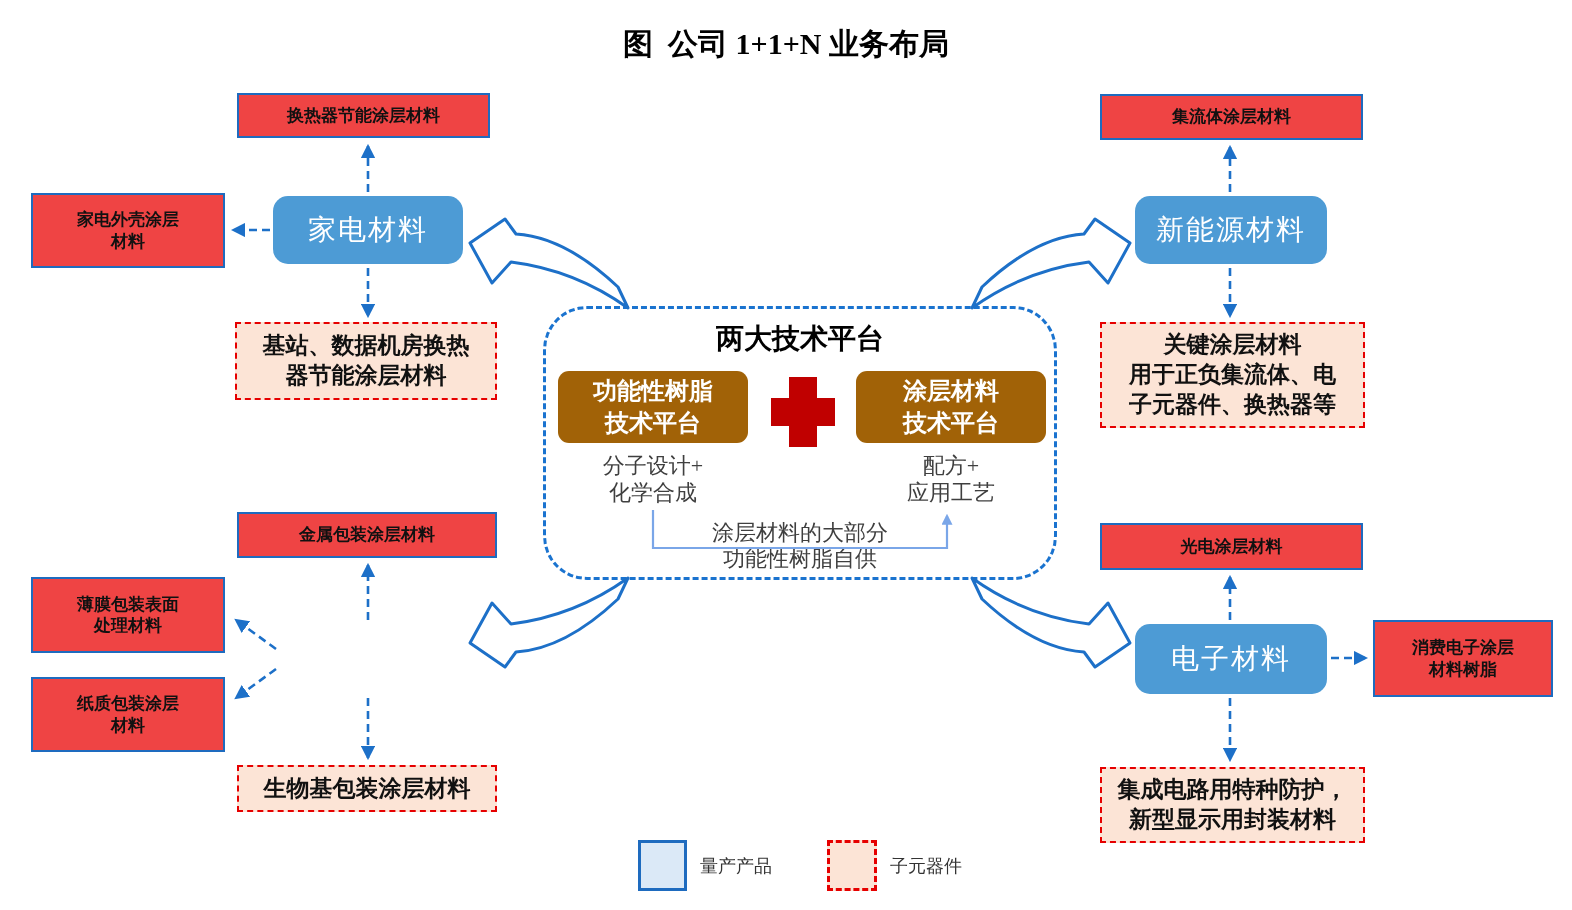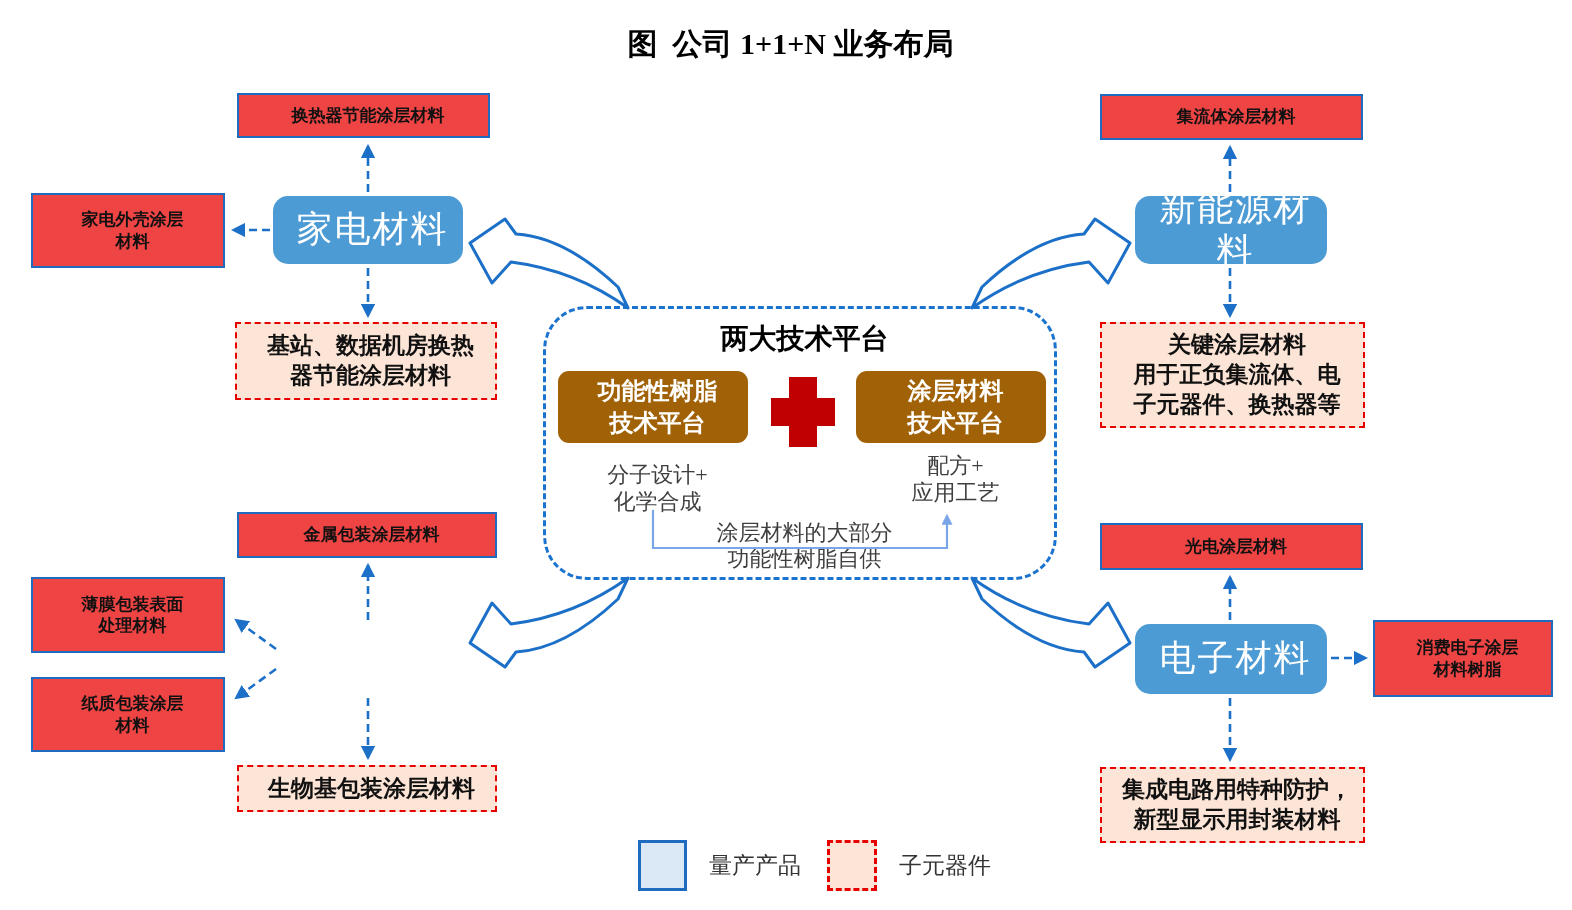"图 公司 1+1+N 业务布局" .abs { padding-left: 9px -> none }
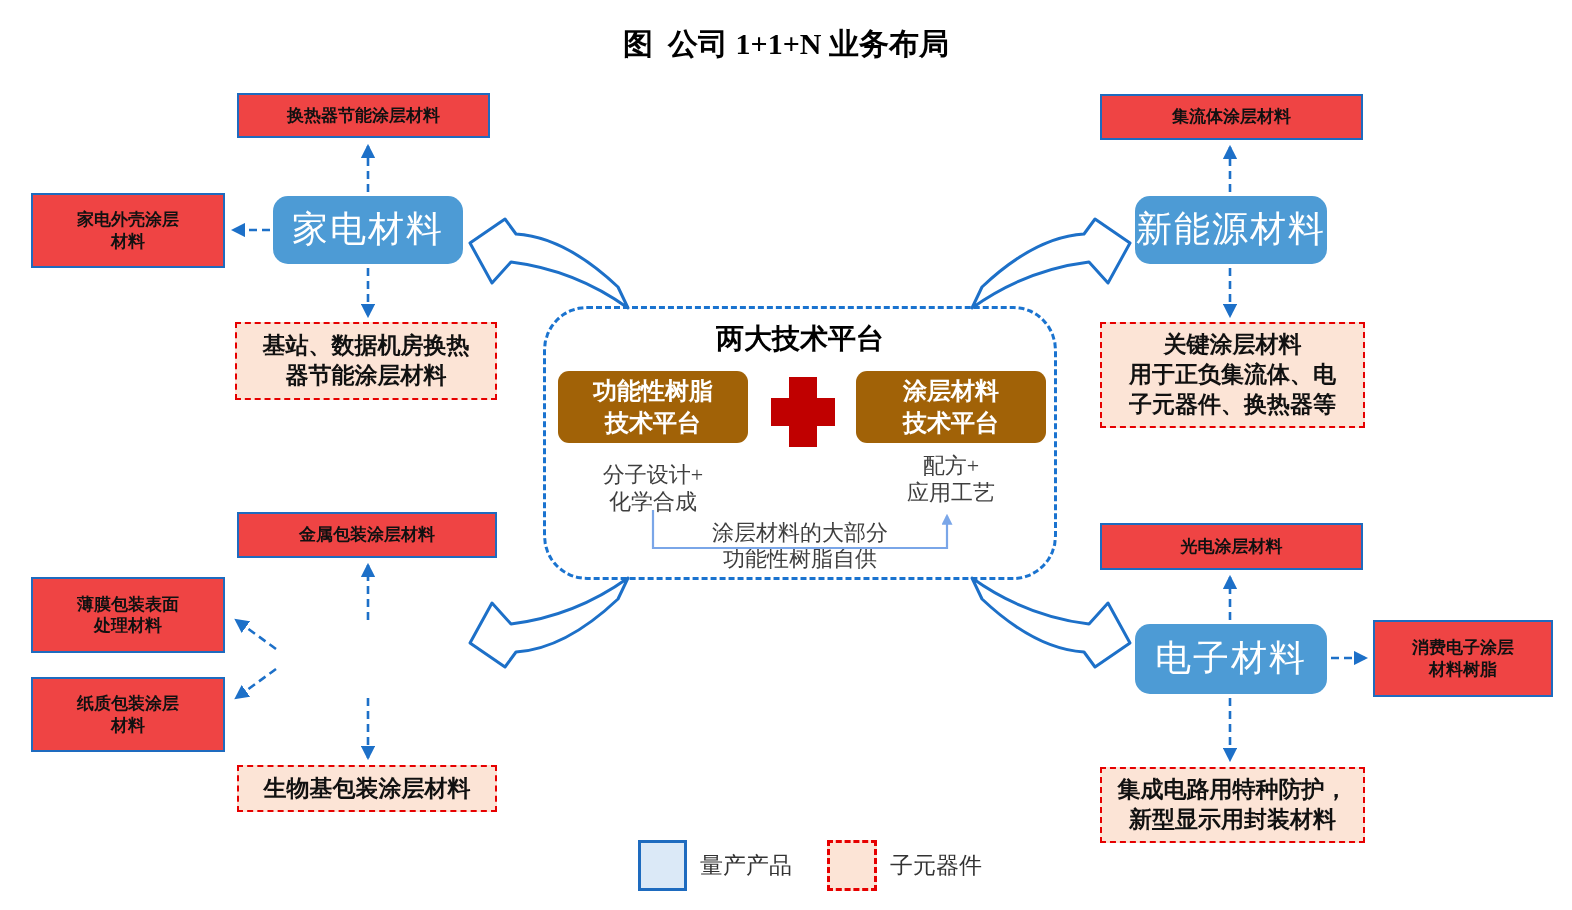"家电材料" .hub { font-size: 36px -> 28px }
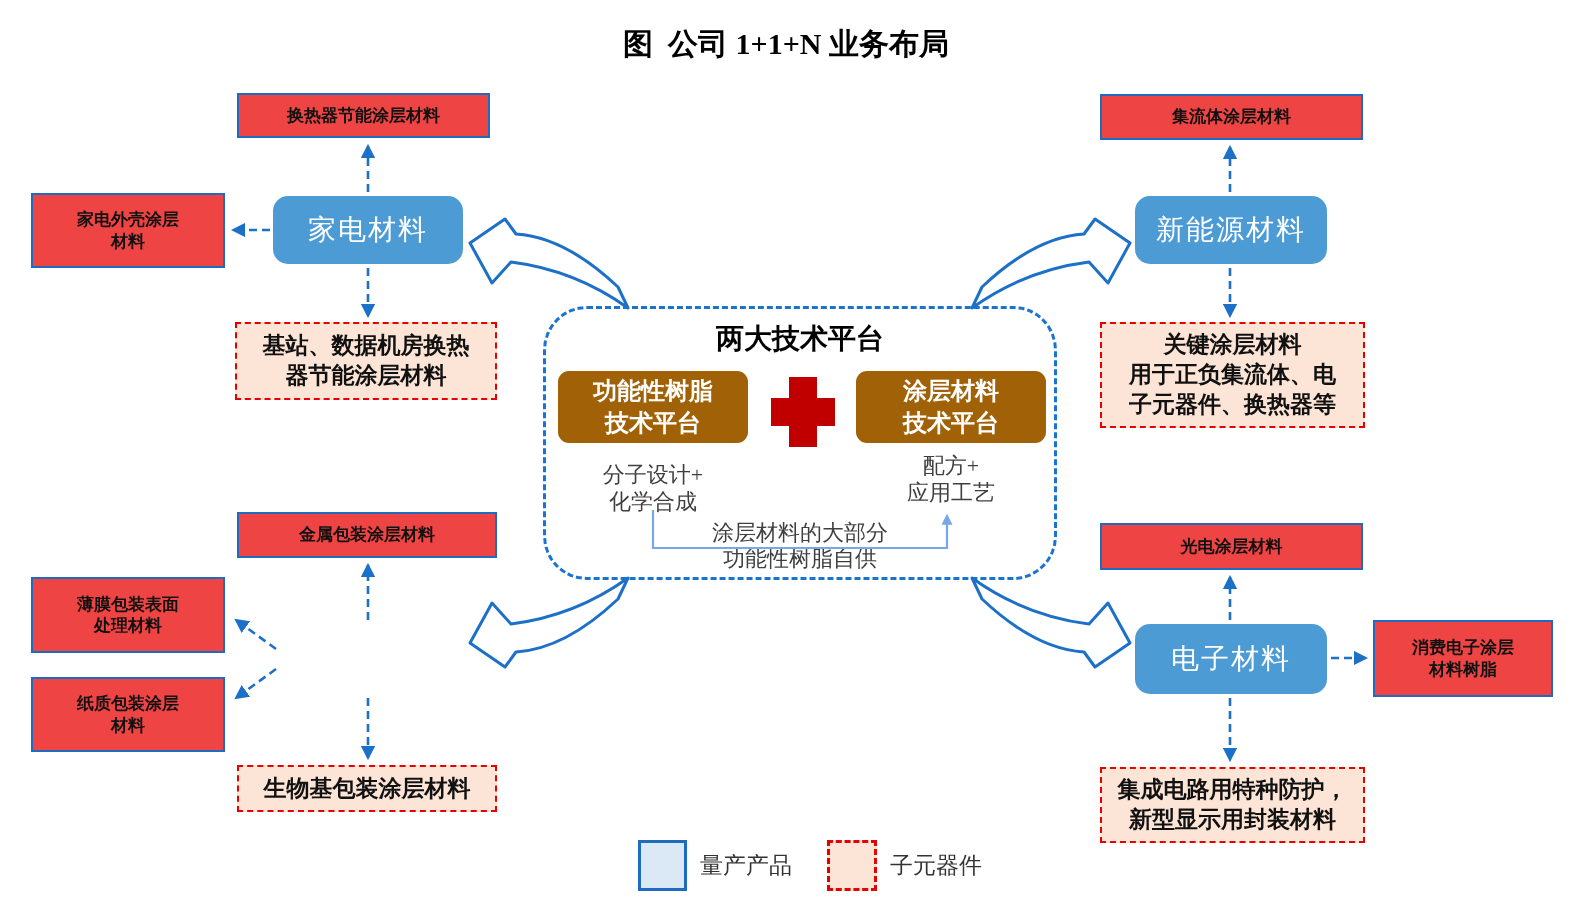"分子设计+" div.abs { margin-top: 9px -> none }
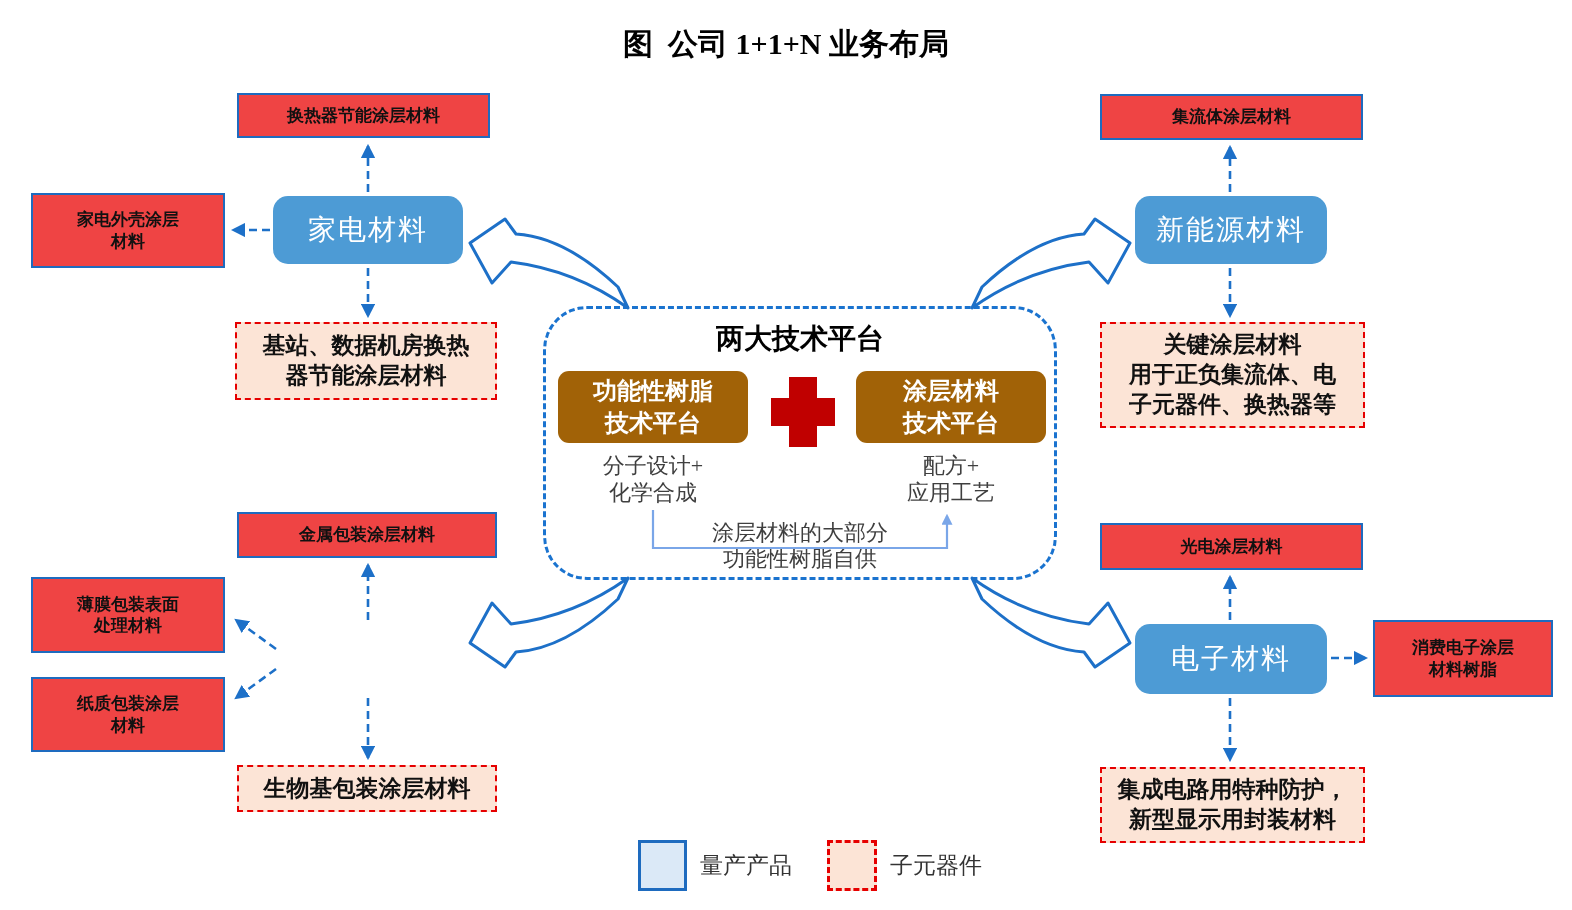"量产产品" .legend-label { font-size: 23px -> 18px }
